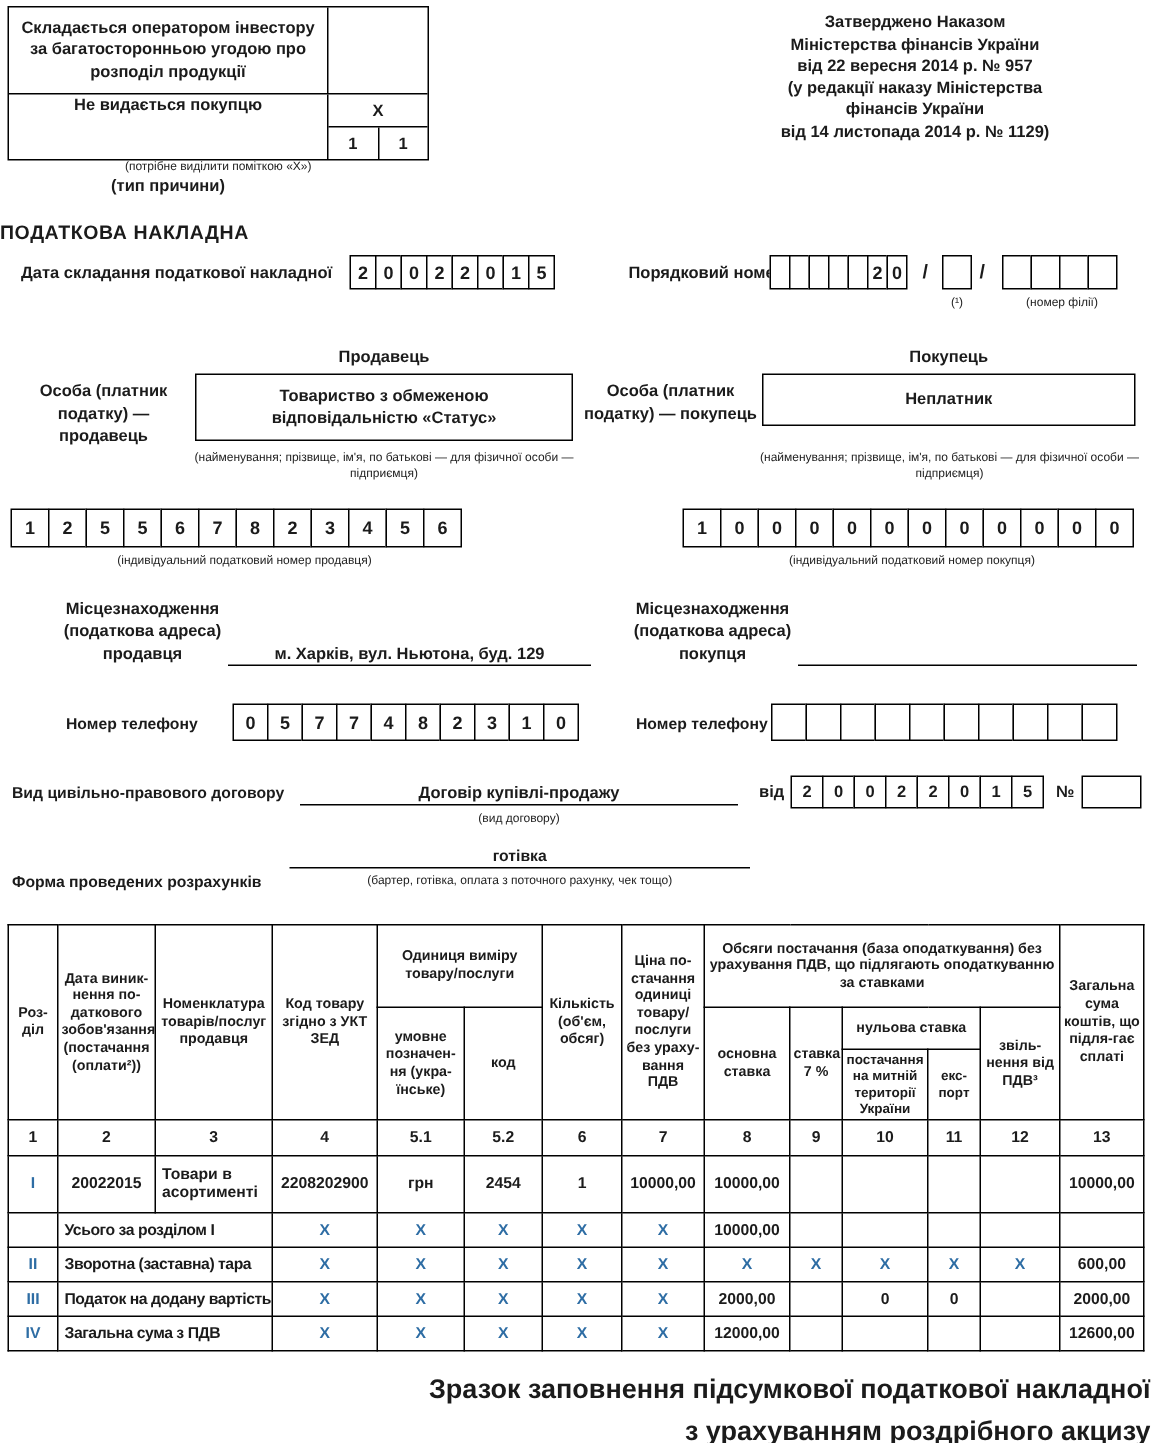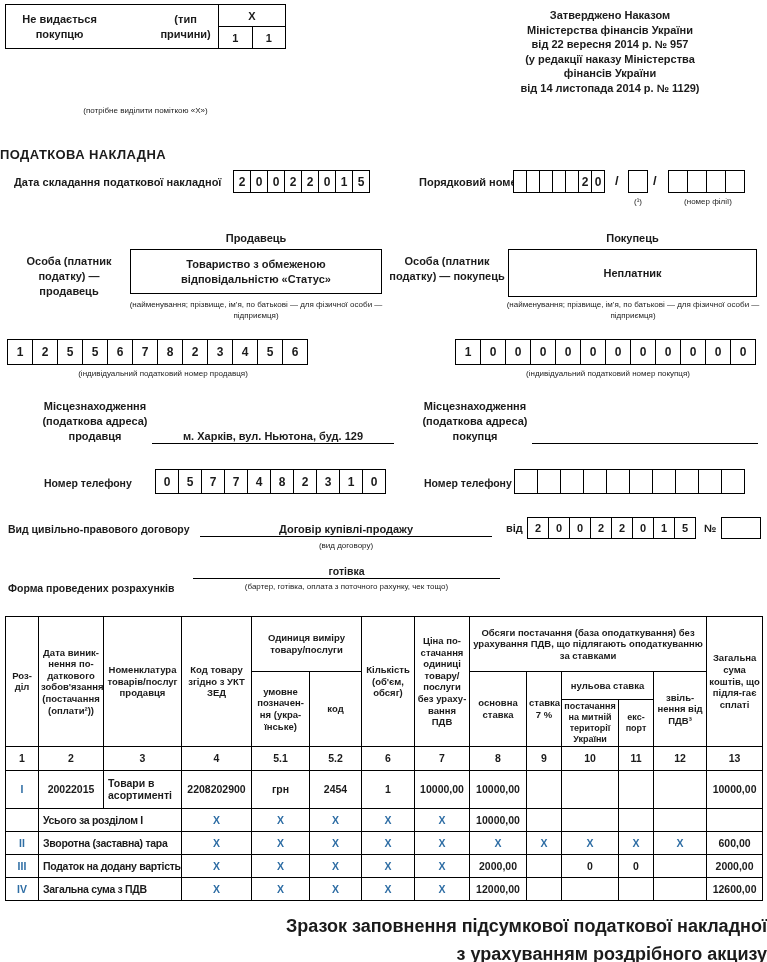"Складається оператором інвестору за" div.invest-r1 { html: none -> <div> <div>Складається оператором інвестору за багатосторонньою угодою про розподіл продукції</div> <div></div> </div> }
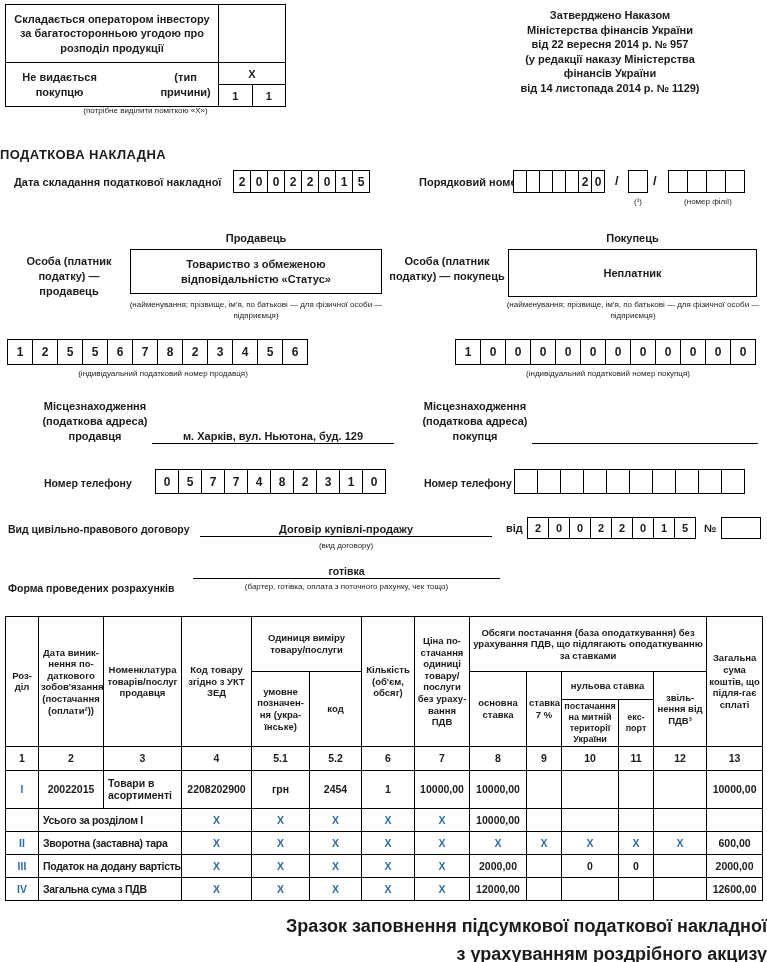"Не видається покупцю" .invest-r2-text { flex-direction: row -> column }
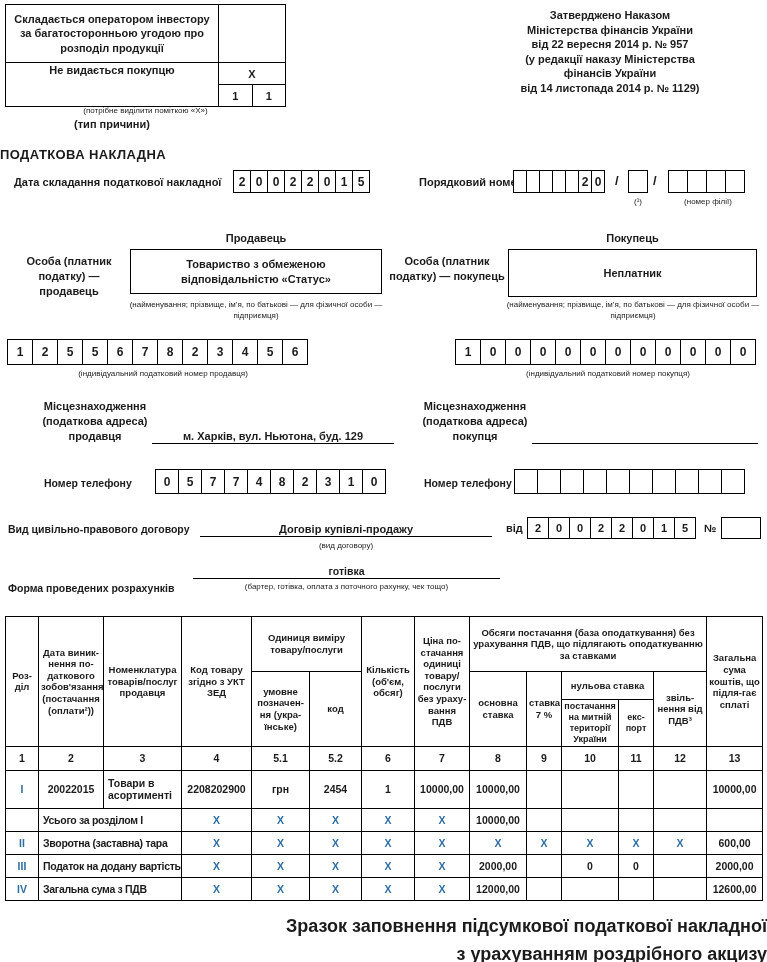"Неплатник" div.abs { height: 48px -> 35px }
